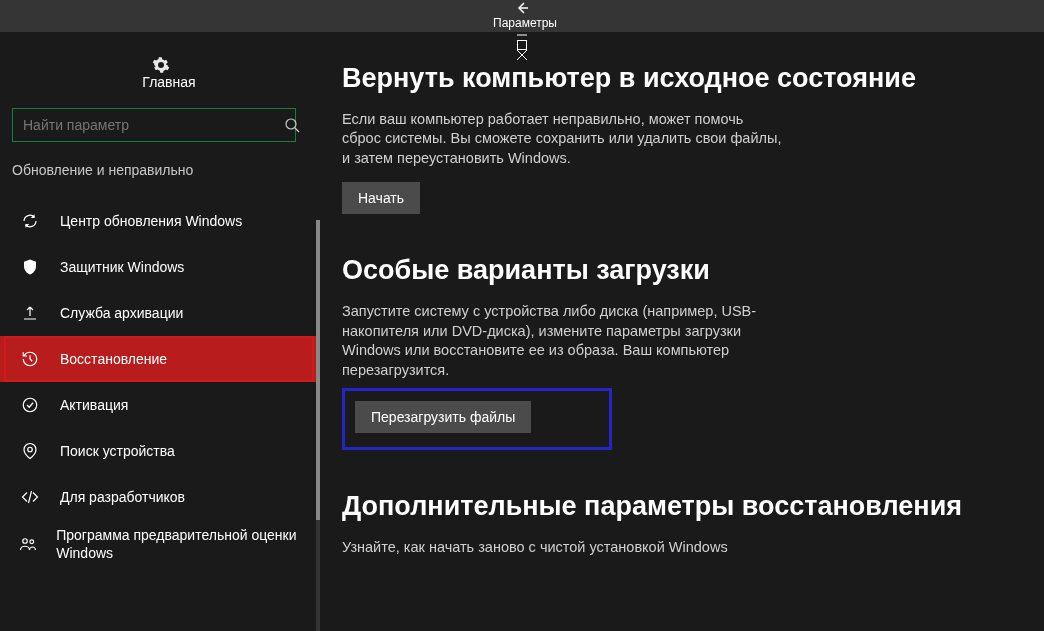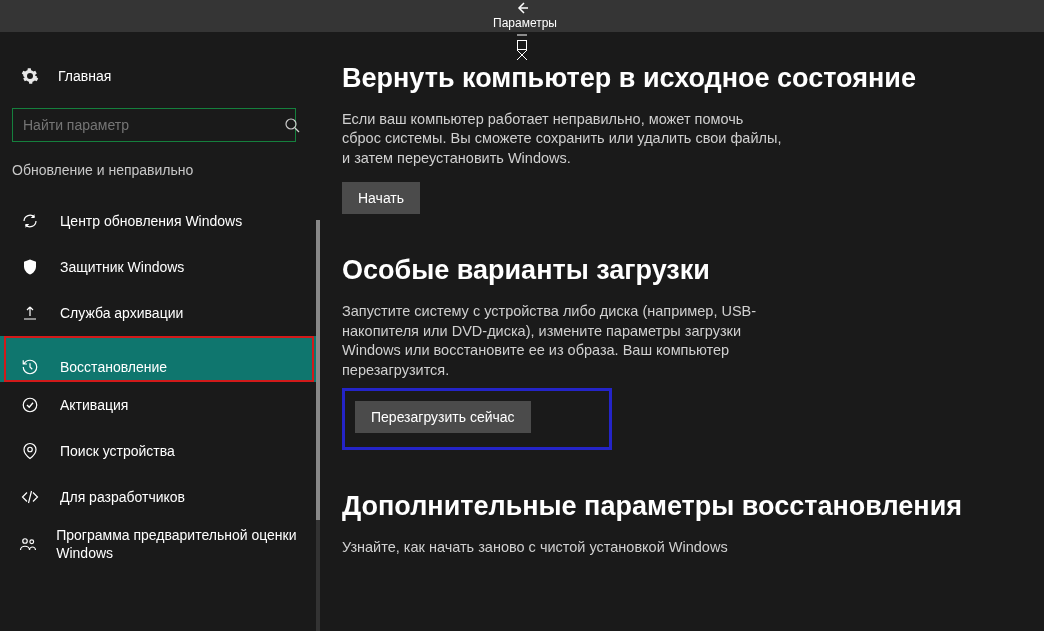"Главная" .home-row { flex-direction: none -> column }
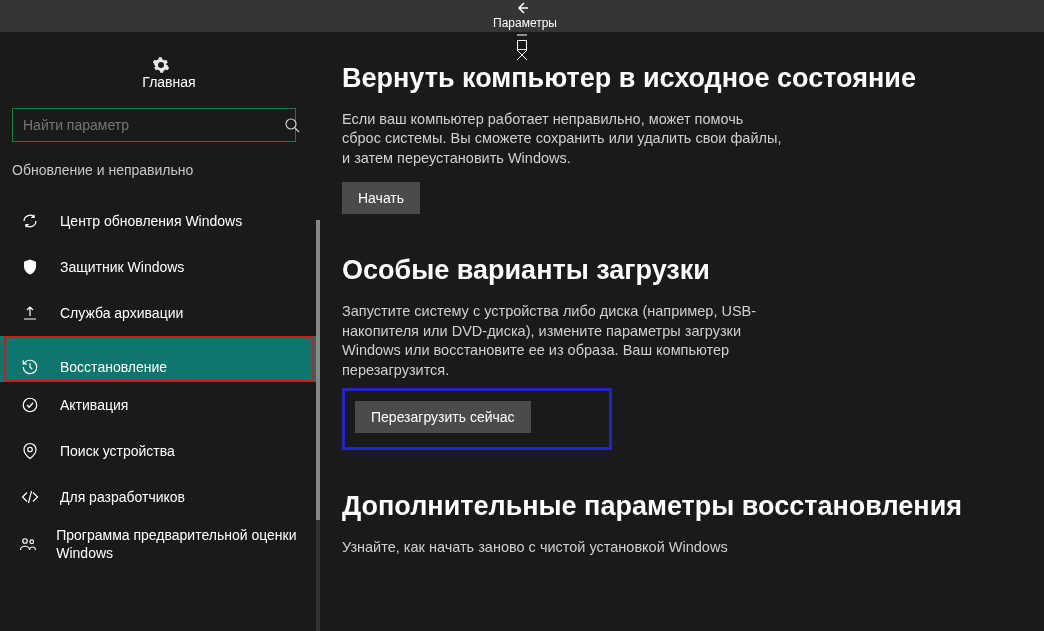"Восстановление" .nav-item.selected { align-items: flex-end -> none; background: #0f766e -> #b91c1c }
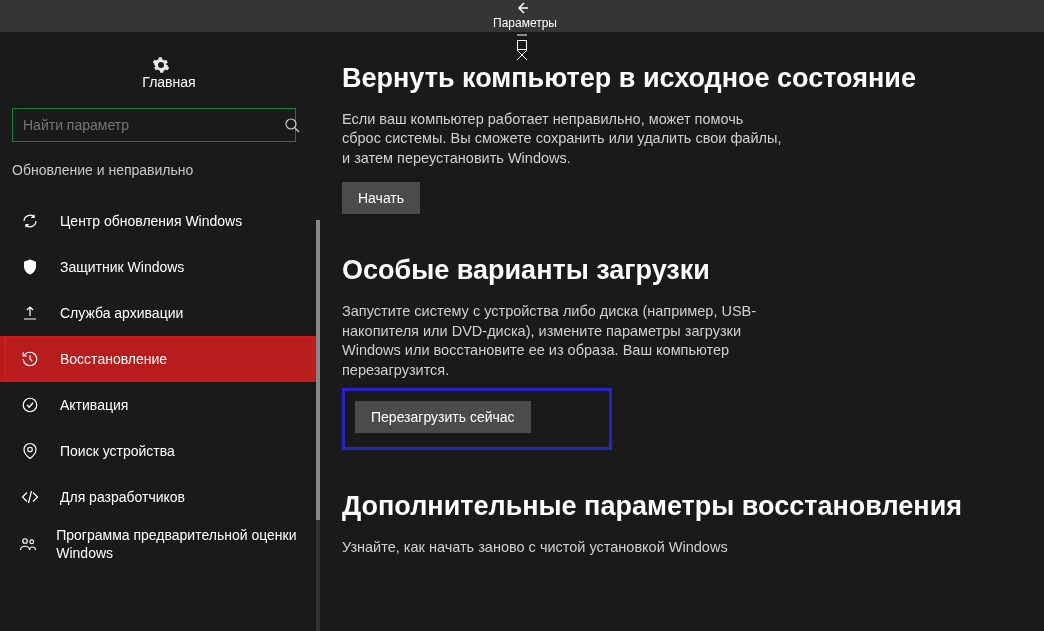"Перезагрузить сейчас" button.btn { text: сейчас -> файлы }
